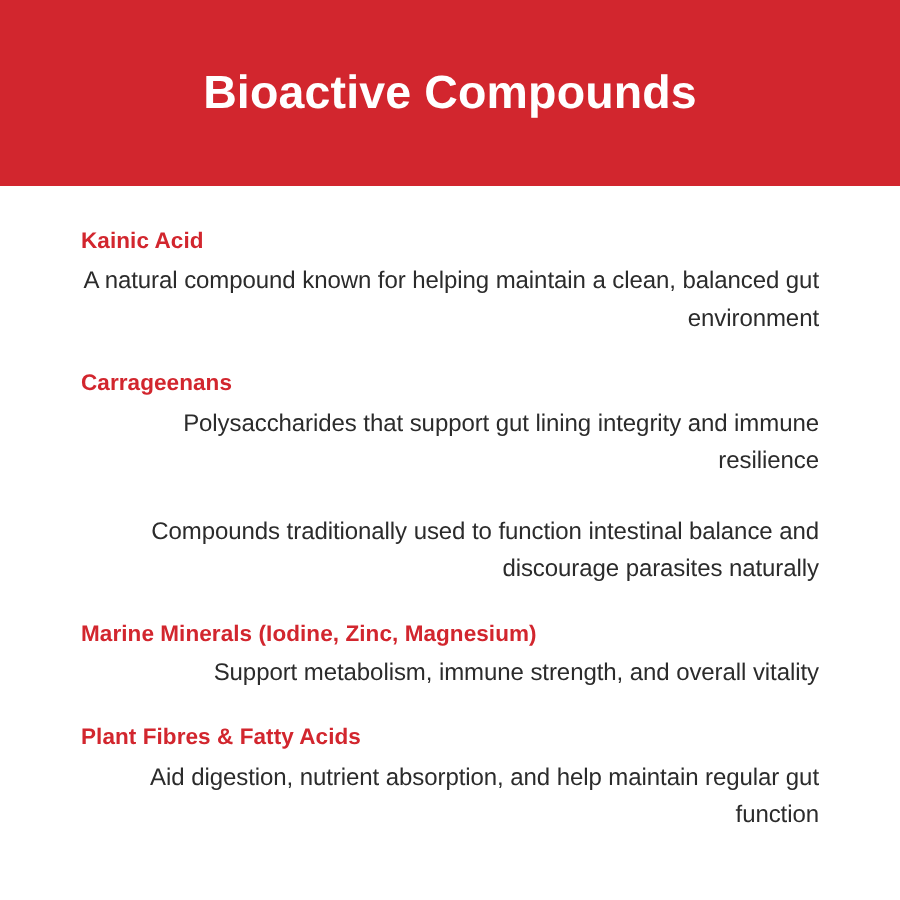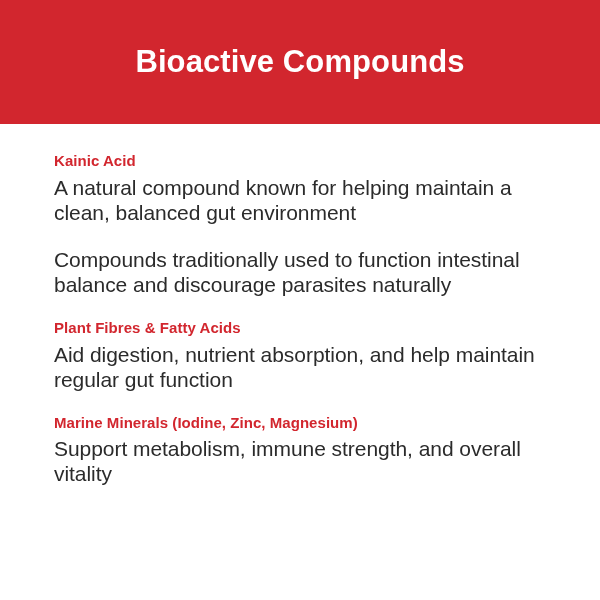"A natural compound known for" .compound-desc { font-size: 21px -> 16px; text-align: none -> right }
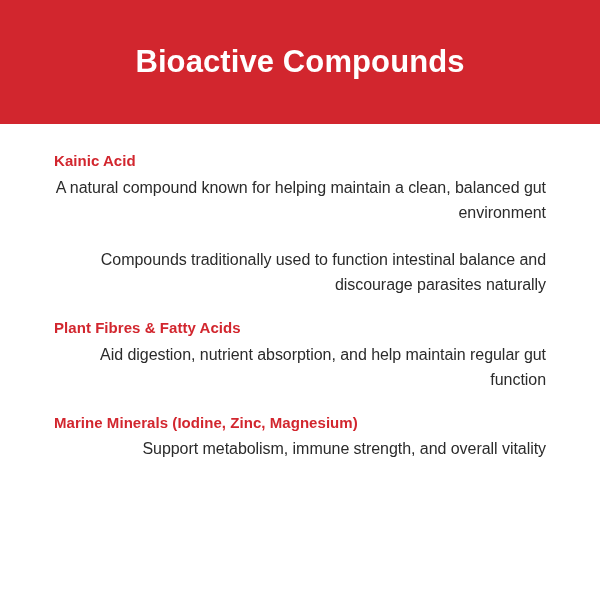"Carrageenans" div.compound-block { html: none -> <div> <div>Carrageenans</div> <div>Polysaccharides that support gut lining integrity and immune resilience</div> </div> }
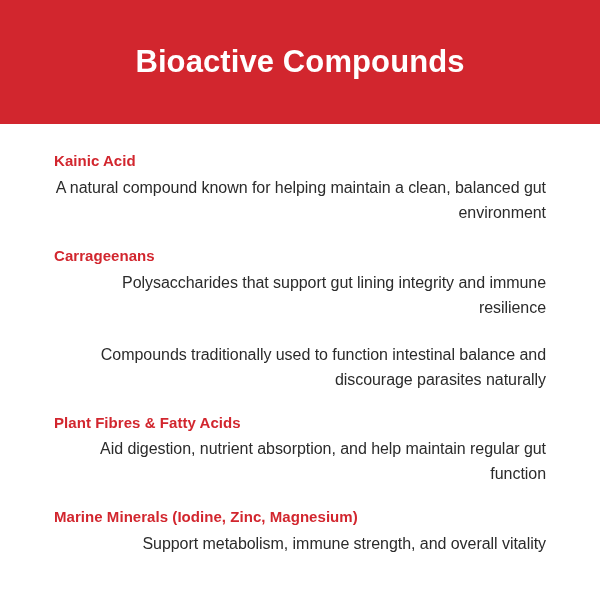"Plant Fibres & Fatty Acids" div.compound-block { order: before "Marine Minerals (Iodine, Zinc," -> after "Marine Minerals (Iodine, Zinc," }
